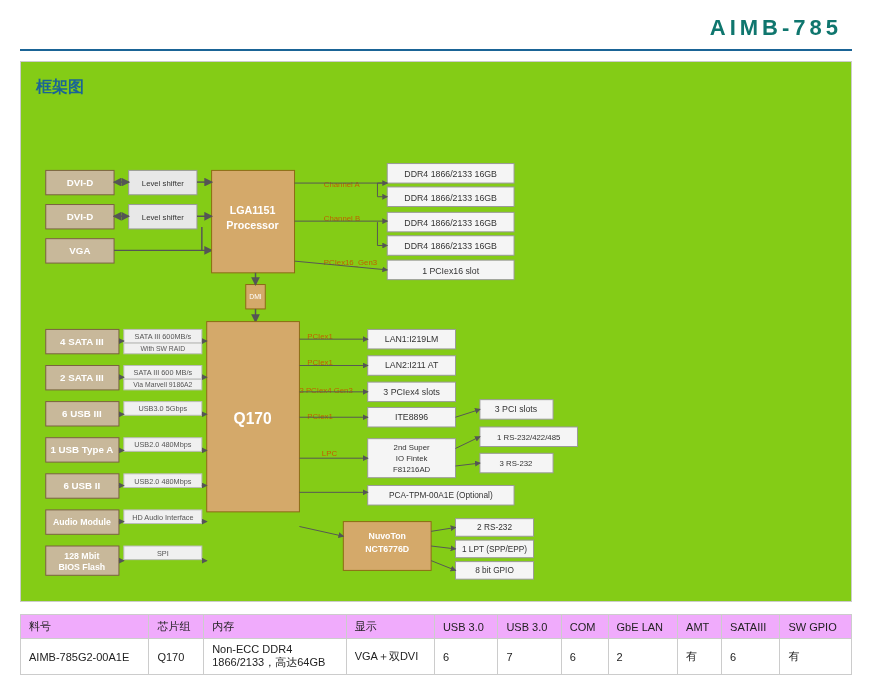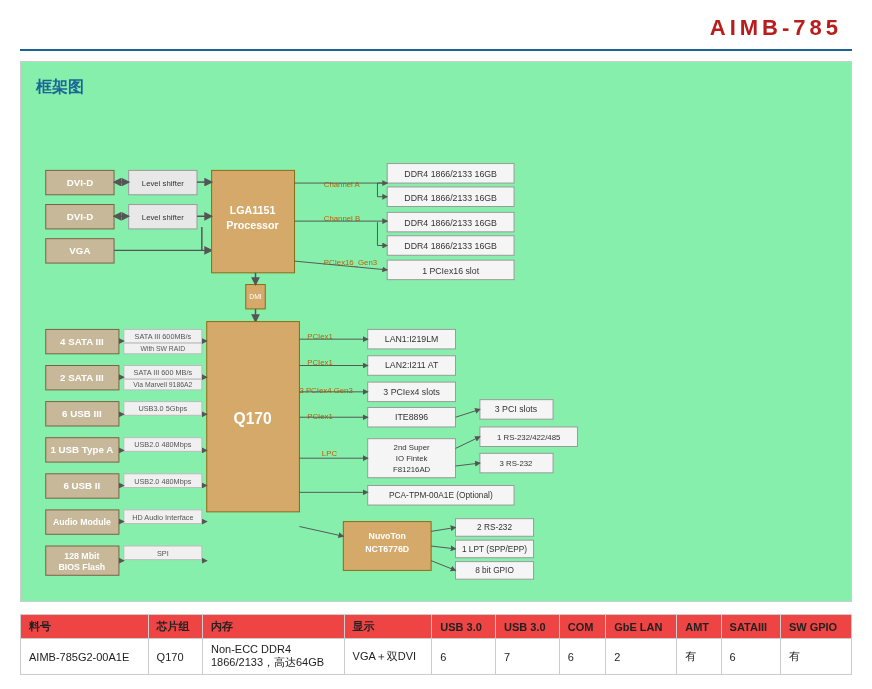"AIMB-785" .header-title { color: #b91c1c -> #0f766e }
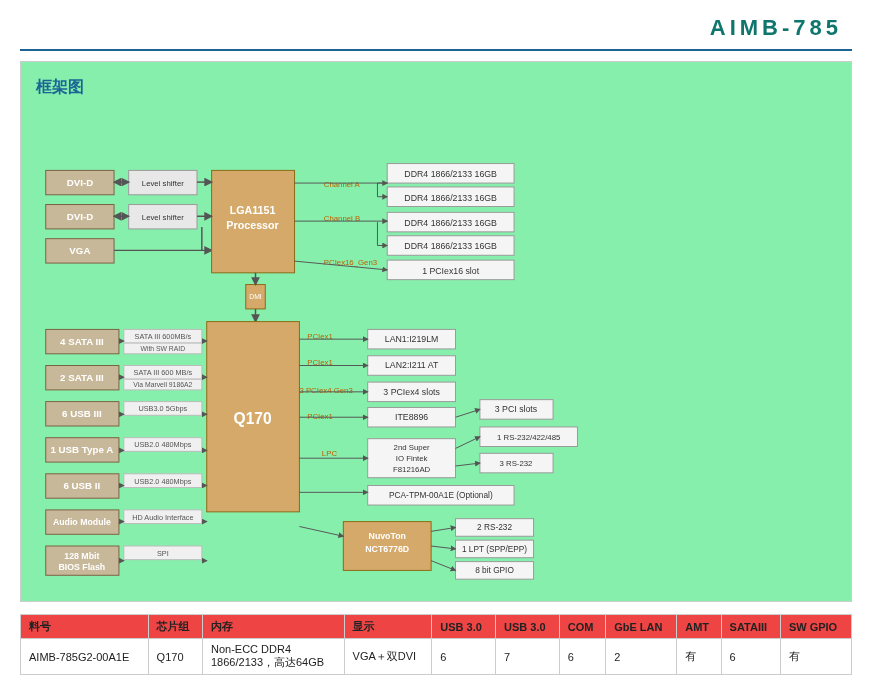"框架图" .diagram-container { background: #86efac -> #84cc16 }
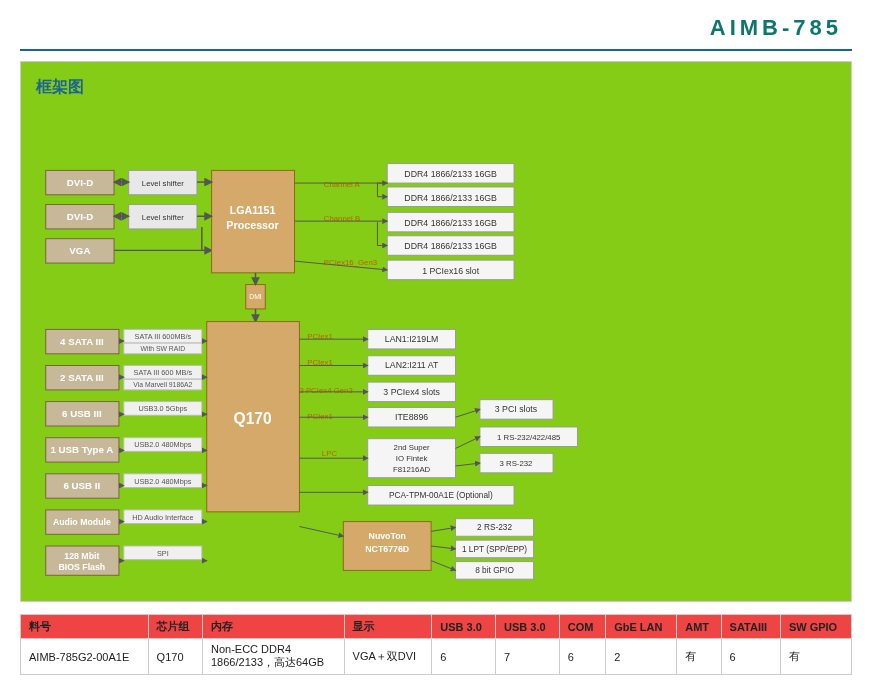"料号" .order-table th { background: #ef4444 -> #f0abfc; font-weight: bold -> normal }
